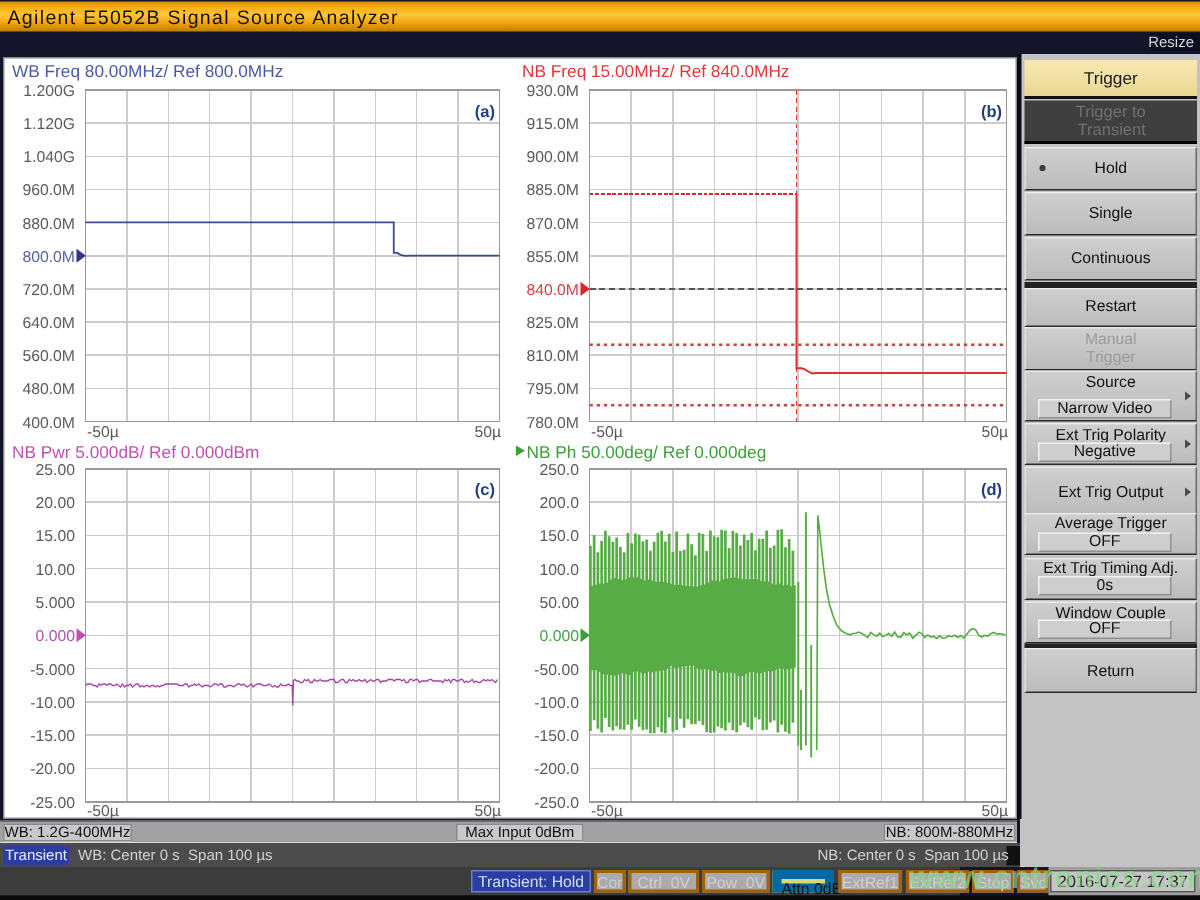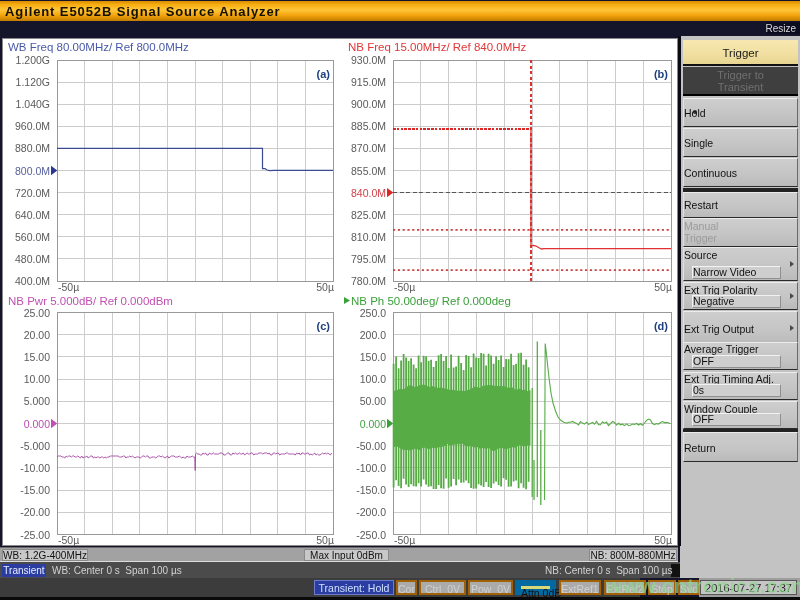"Agilent E5052B Signal Source Analyzer" .titlebar span { font-weight: bold -> normal }
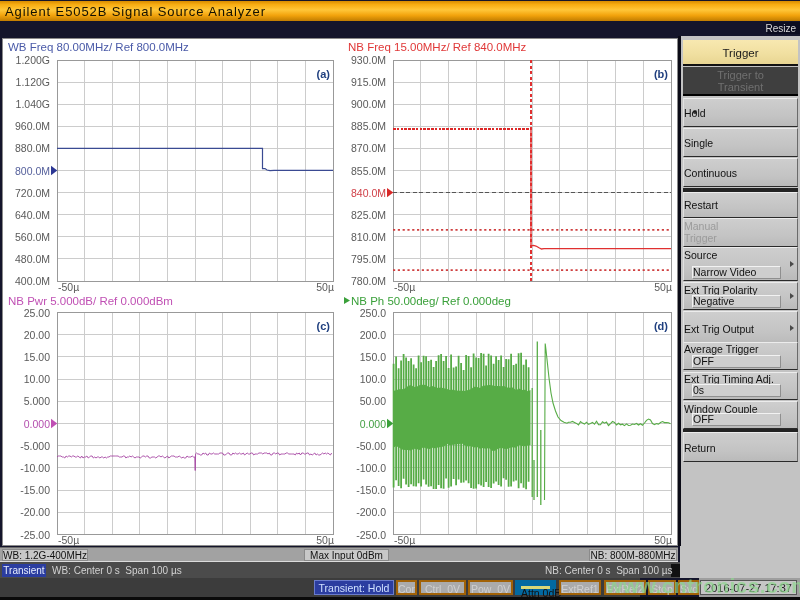"Trigger to" .sdis { text-align: center -> right }
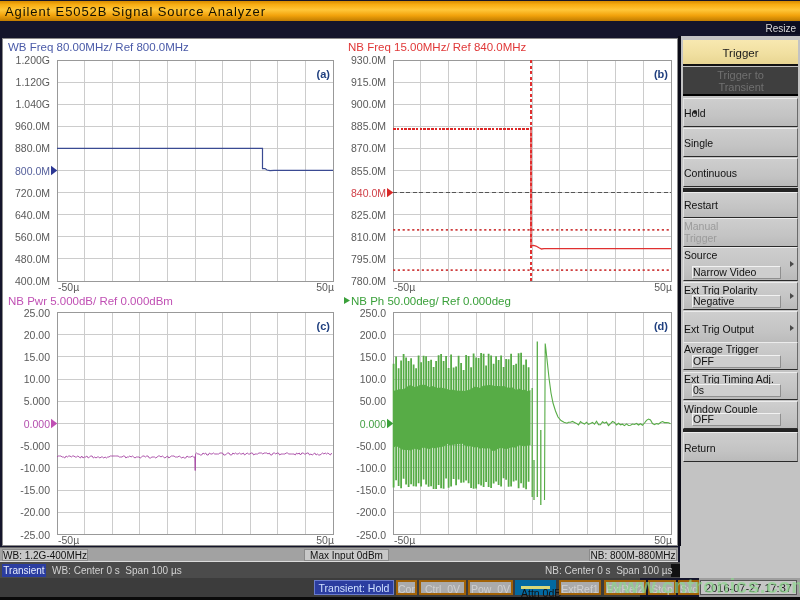"Hold" .sbtn { text-align: left -> center }
